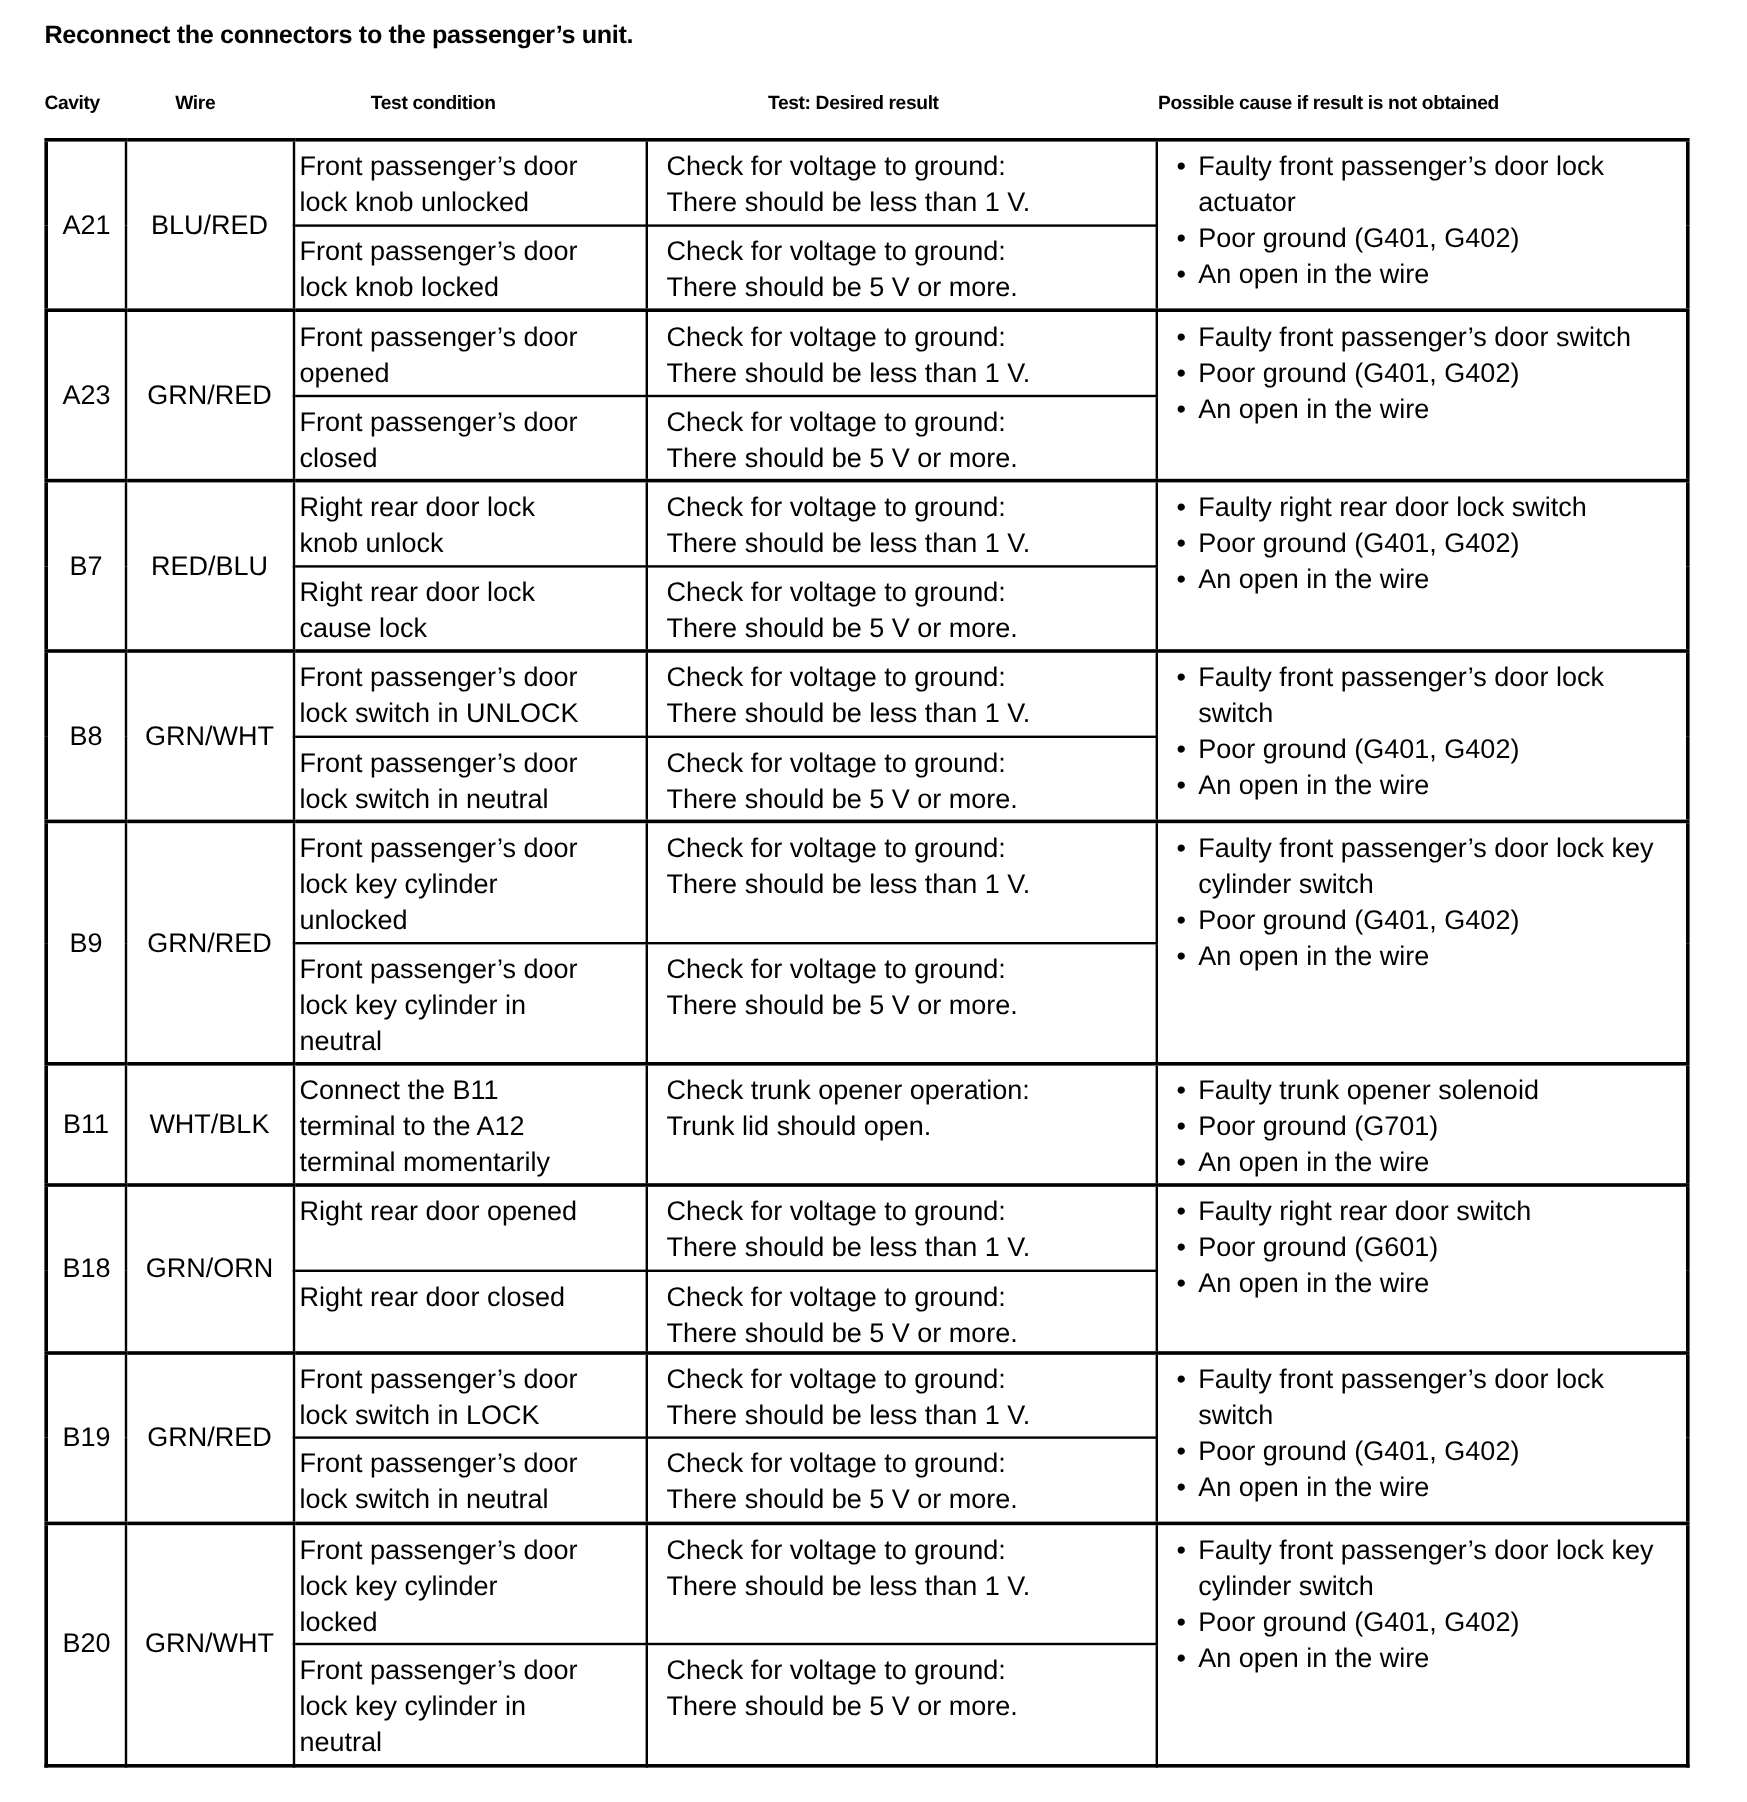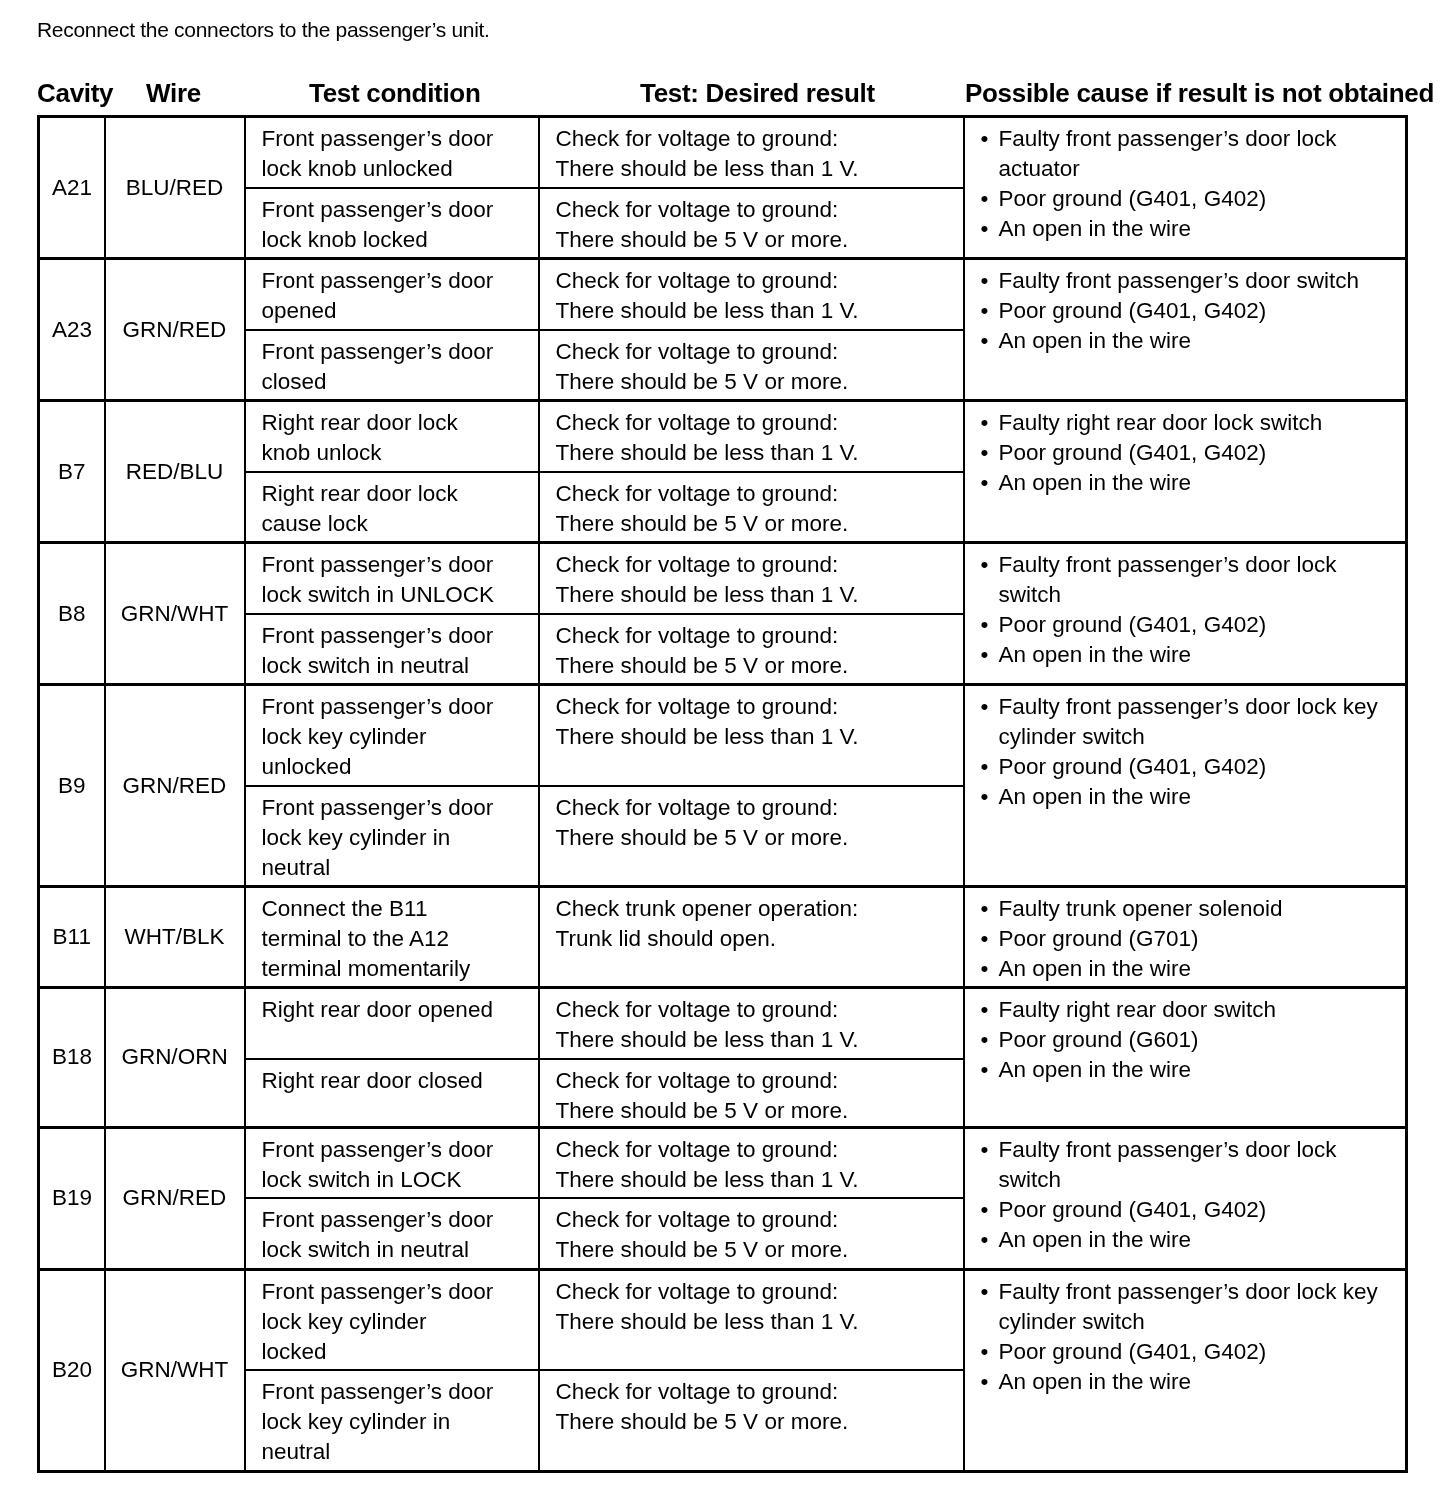"Reconnect the connectors to the" .intro { font-weight: normal -> bold }
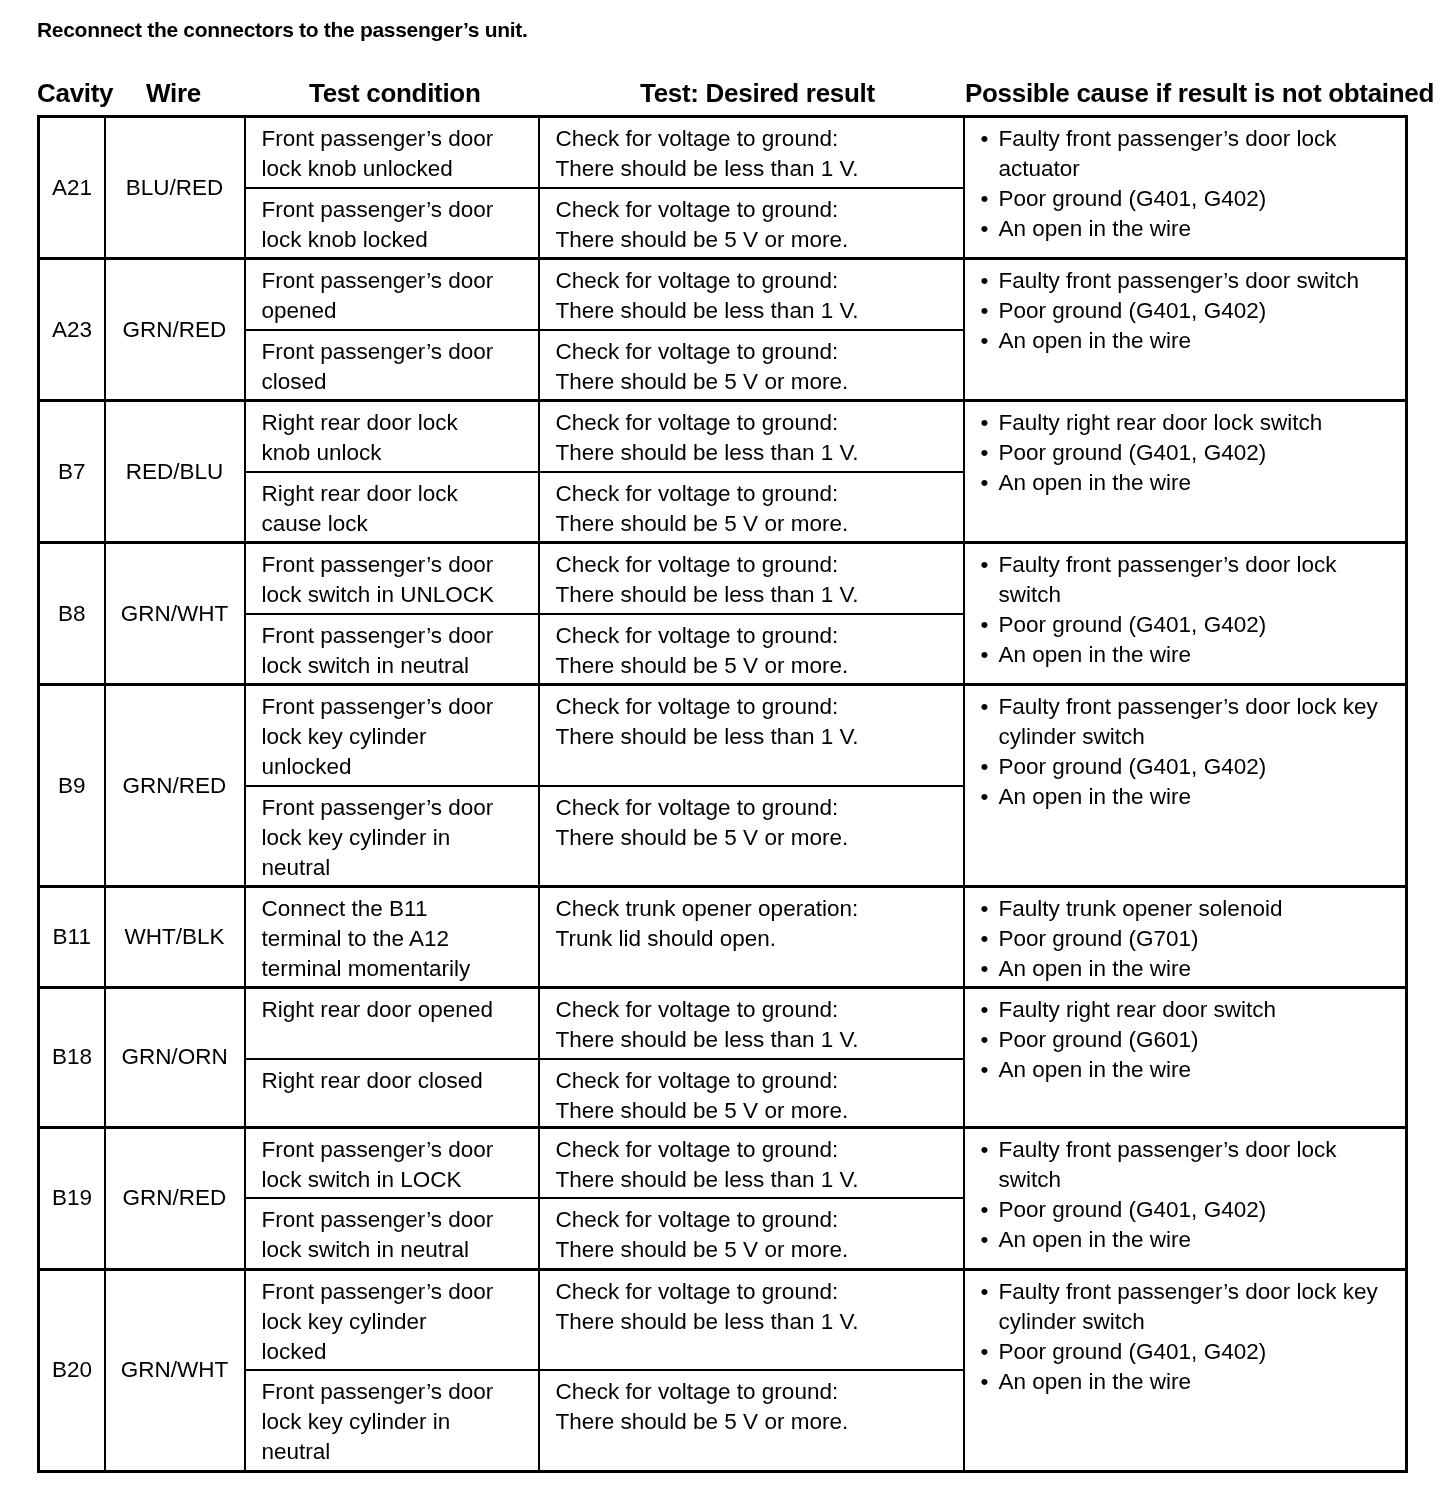"Cavity" .hdr { font-size: 26px -> 16px }
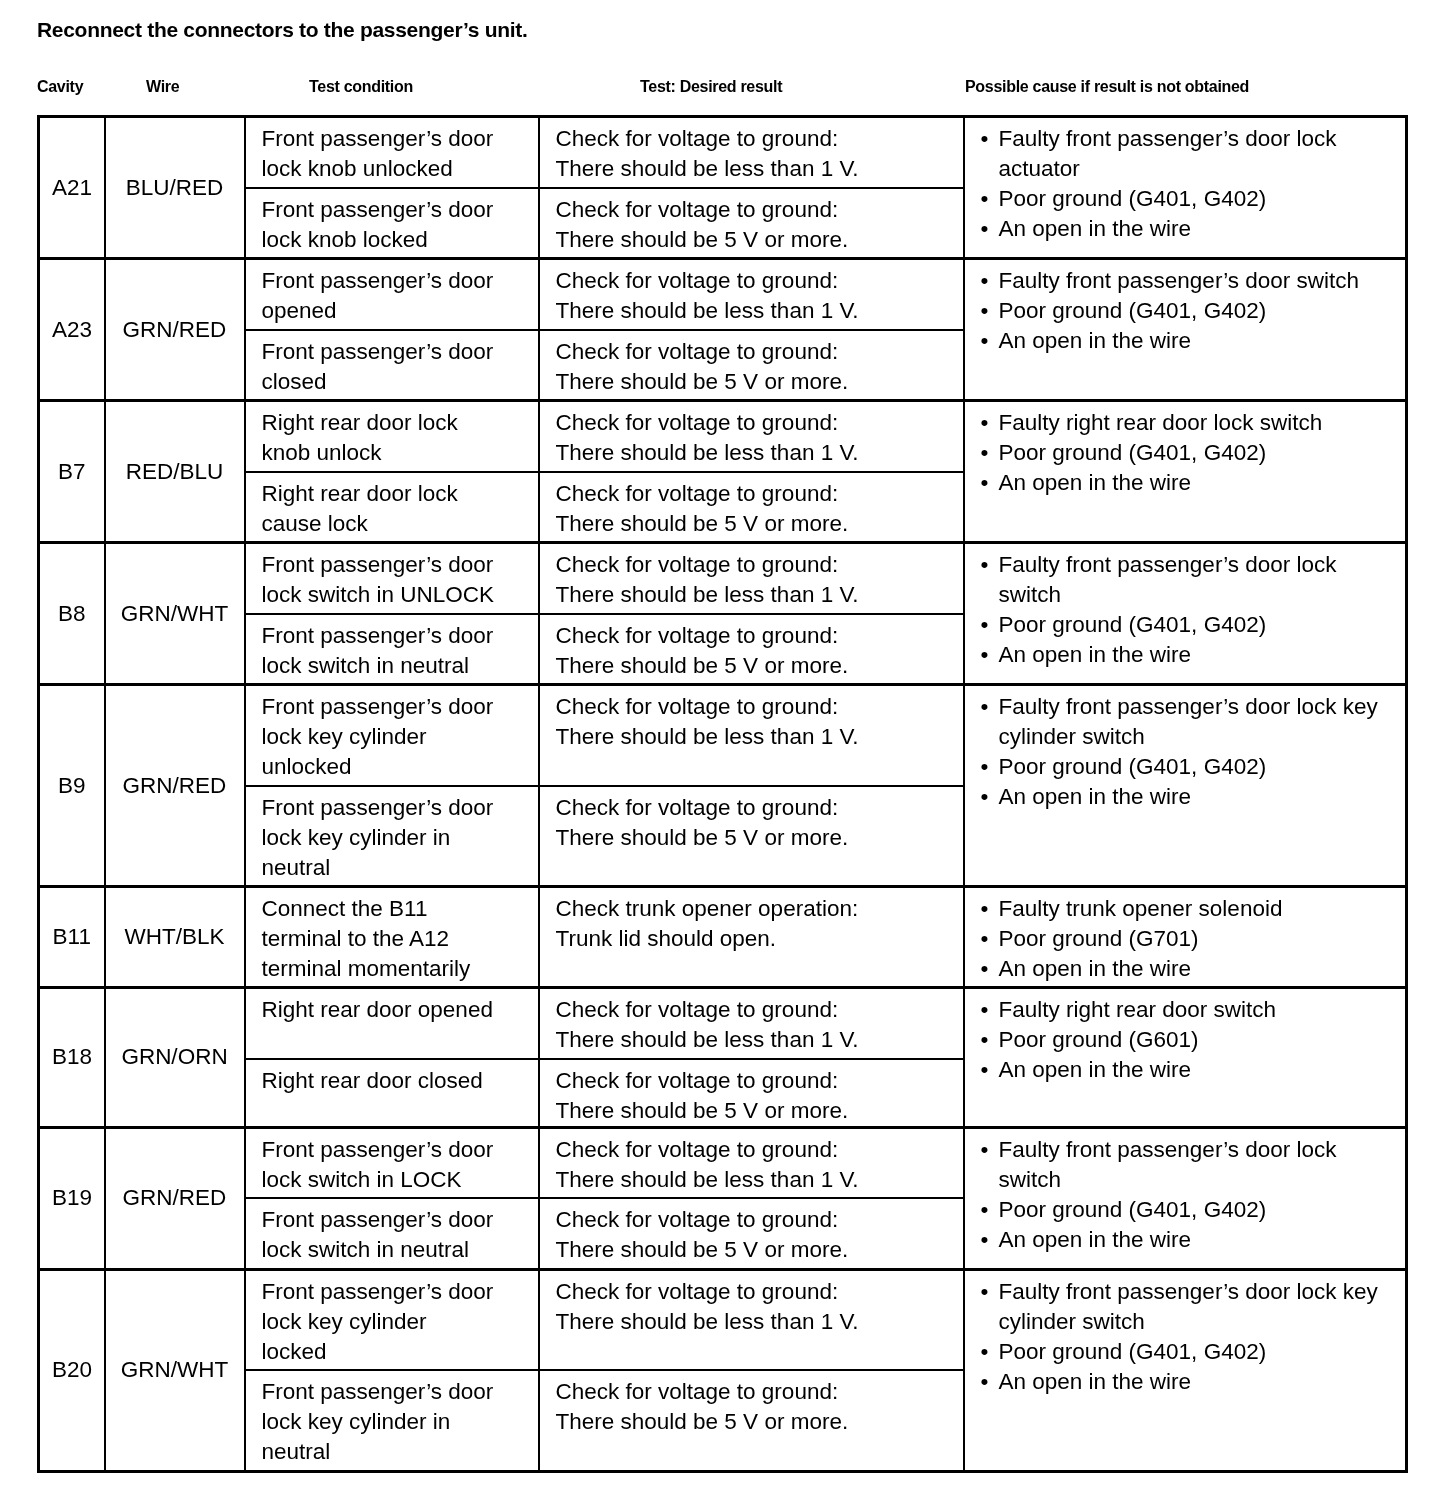"Front passenger’s door" table.main td.cond { padding-left: 16px -> 4px }
